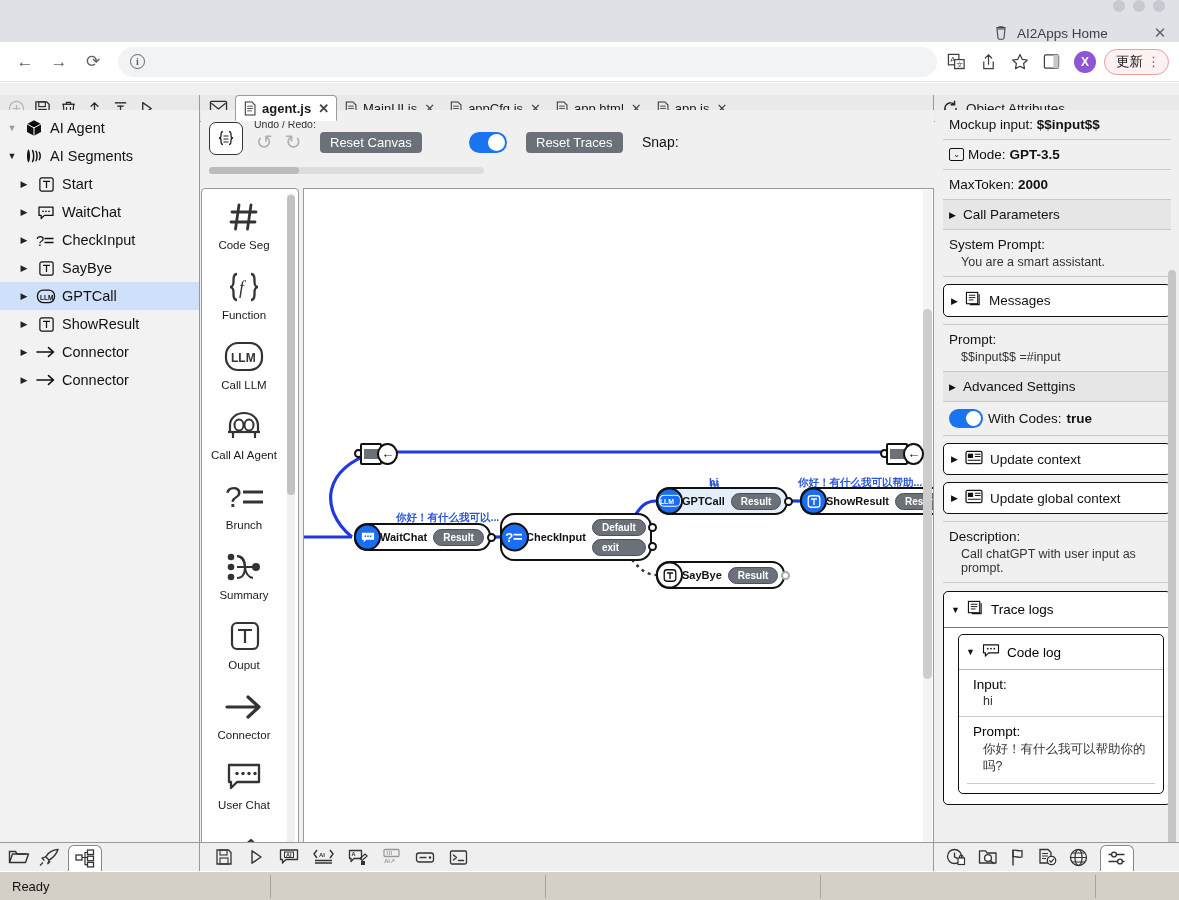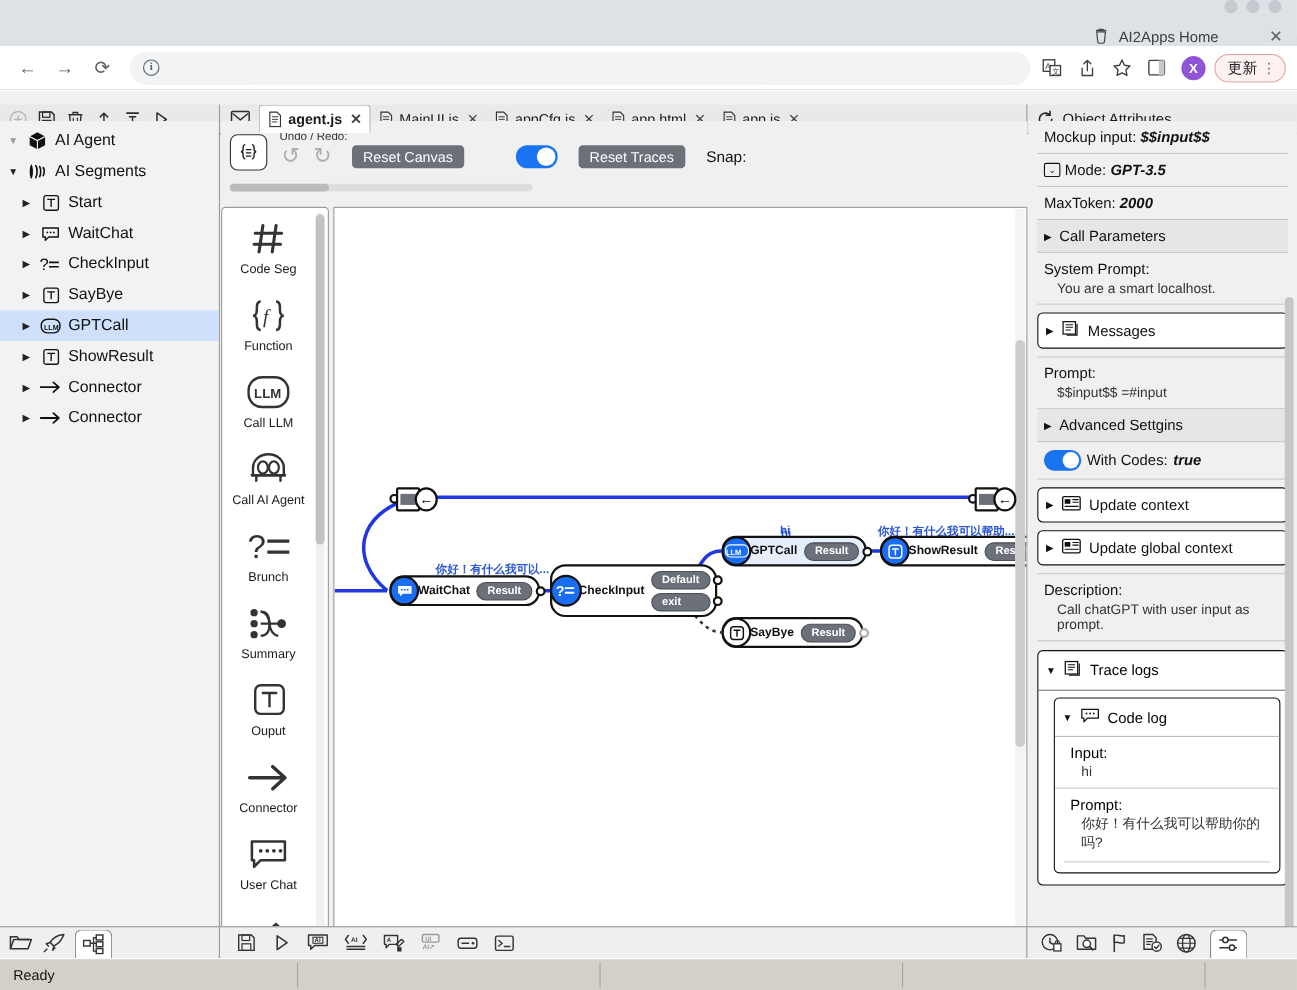"$$input$$" .arow b { font-style: italic -> none }
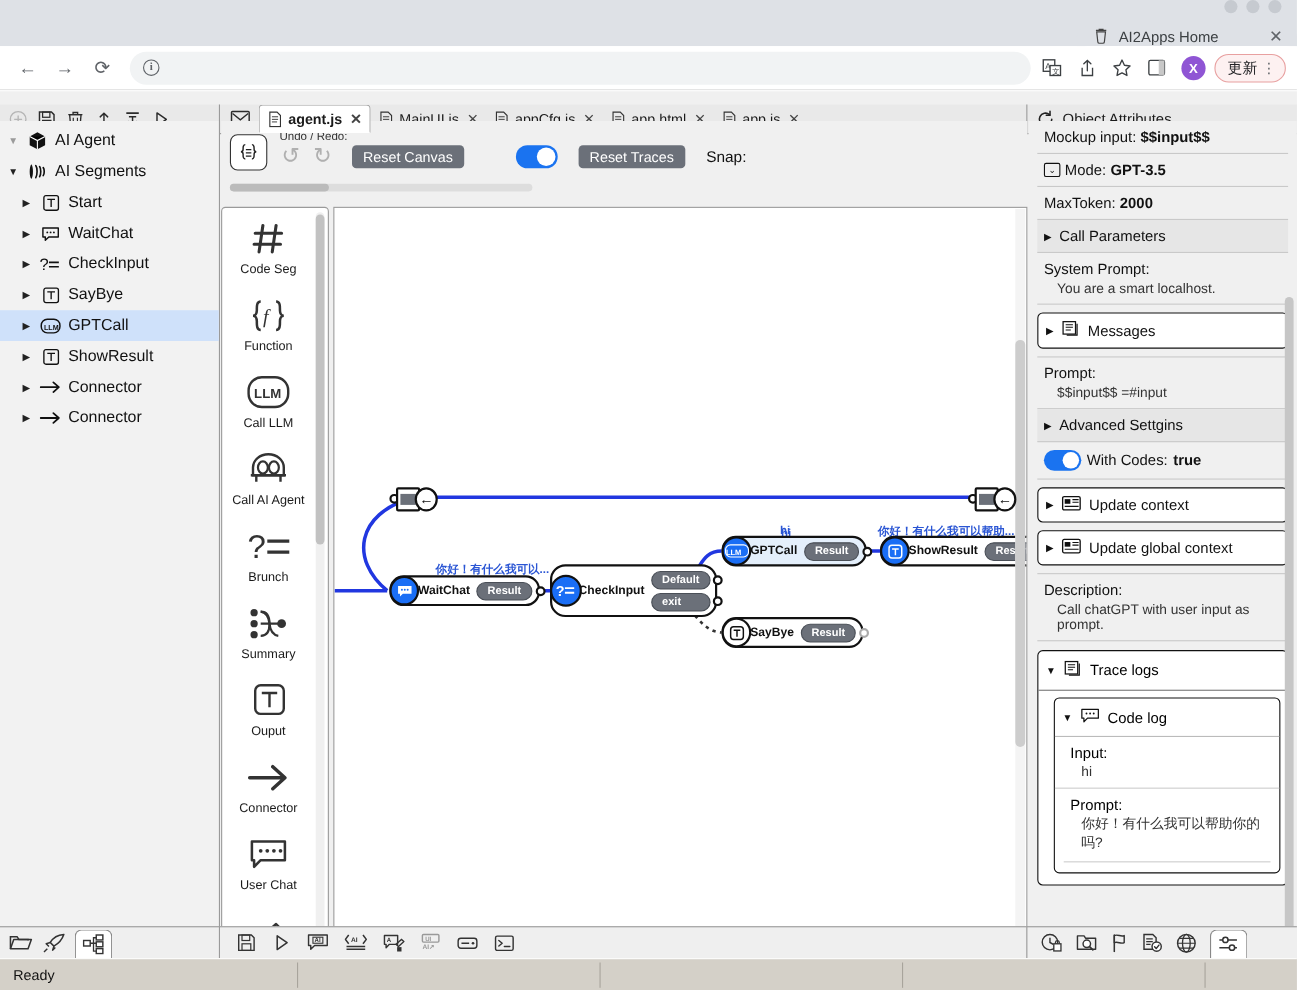"You are a smart localhost." div.asub { text: localhost -> assistant }
